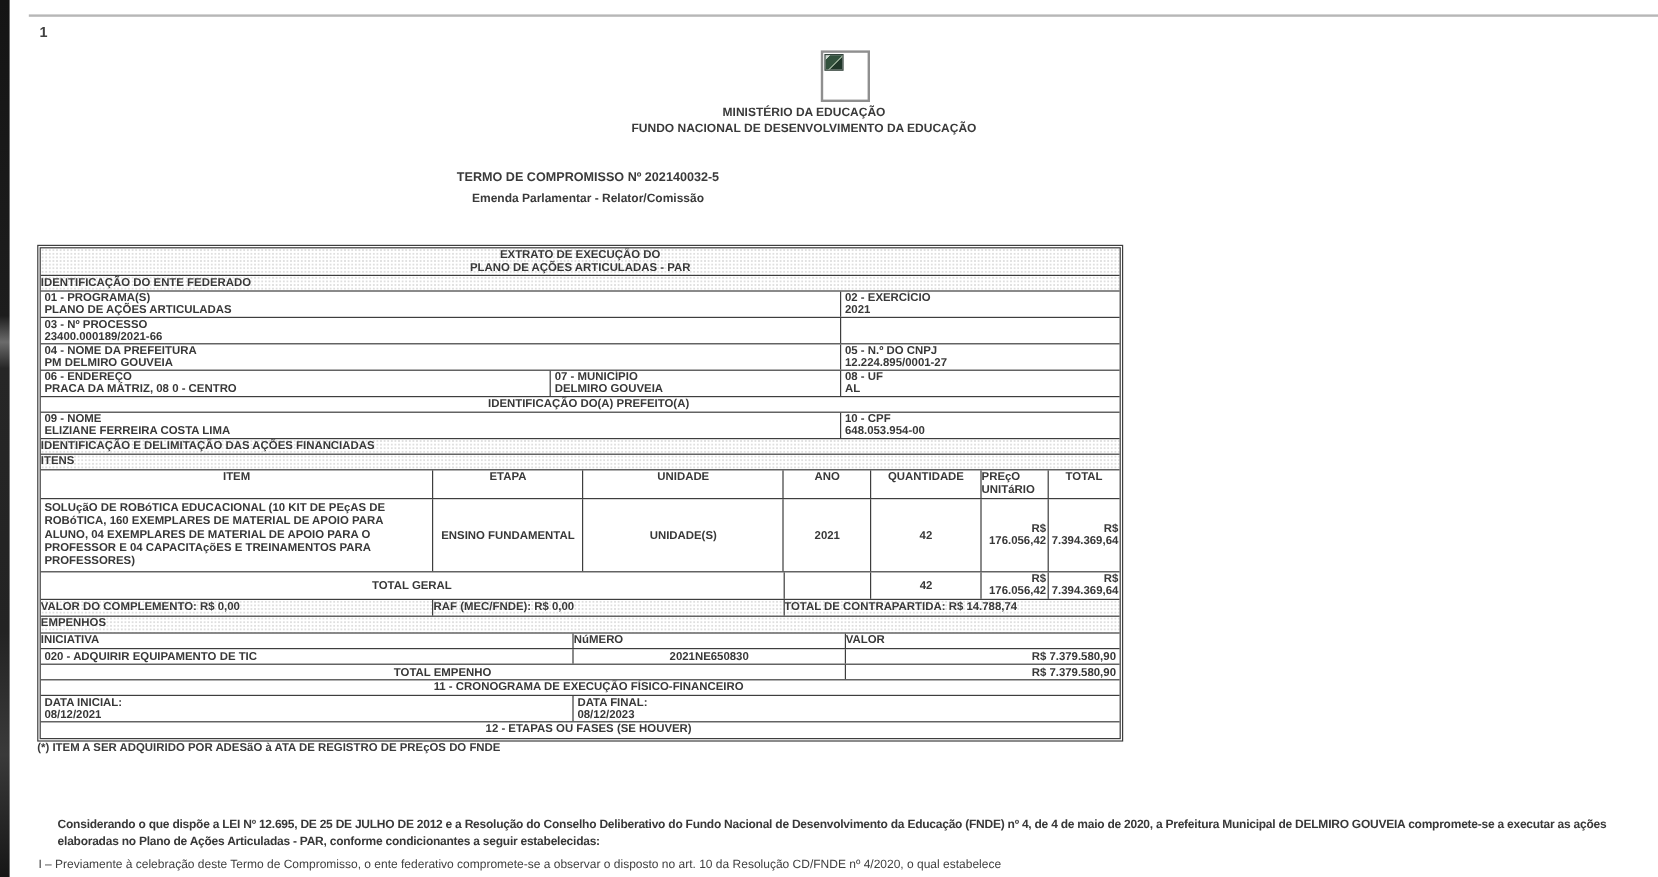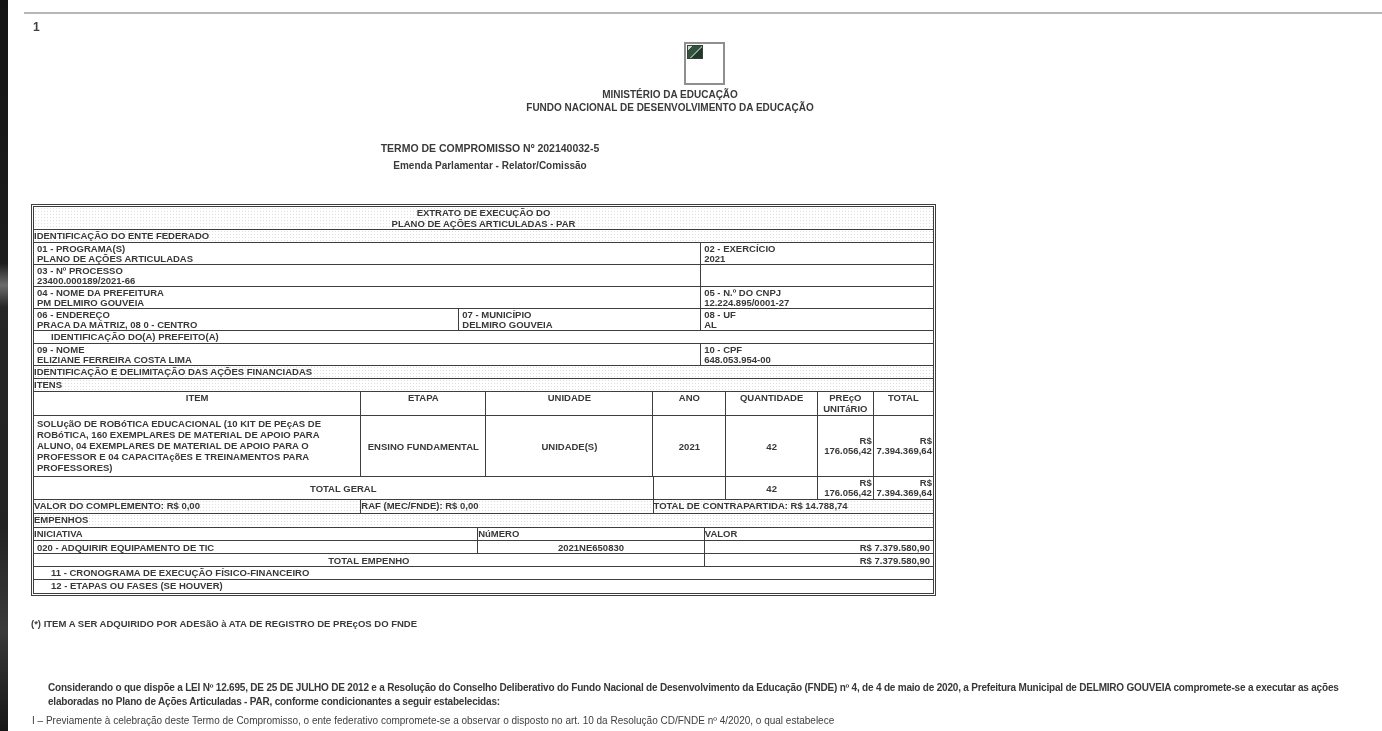"IDENTIFICAÇÃO DO(A) PREFEITO(A)" .sect-left { text-align: left -> center }
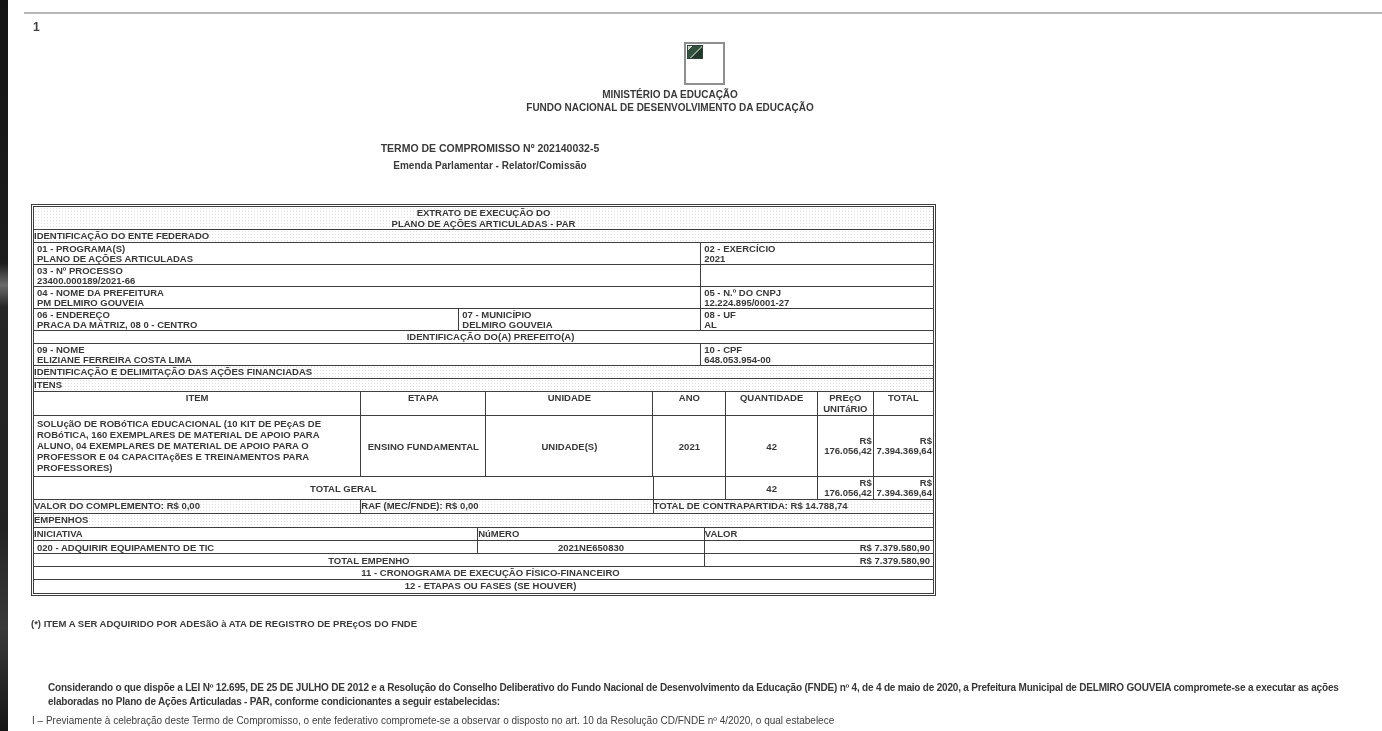"ITEM" .hcell { text-align: center -> left }
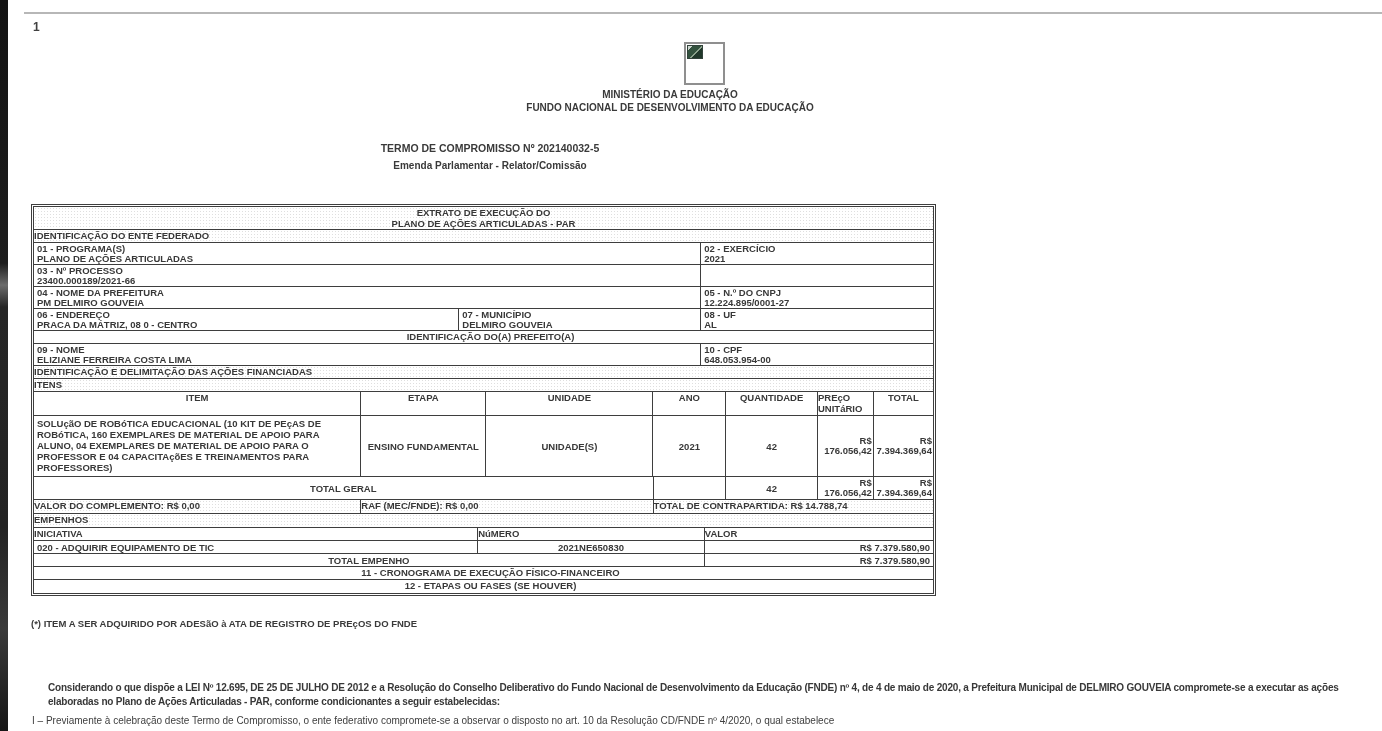"DATA INICIAL:" div.r { html: none -> <div> <div> <div>DATA INICIAL:</div> <div>08/12/2021</div> </div> <div> <div>DATA FINAL:</div> <div>08/12/2023</div> </div> </div> }
